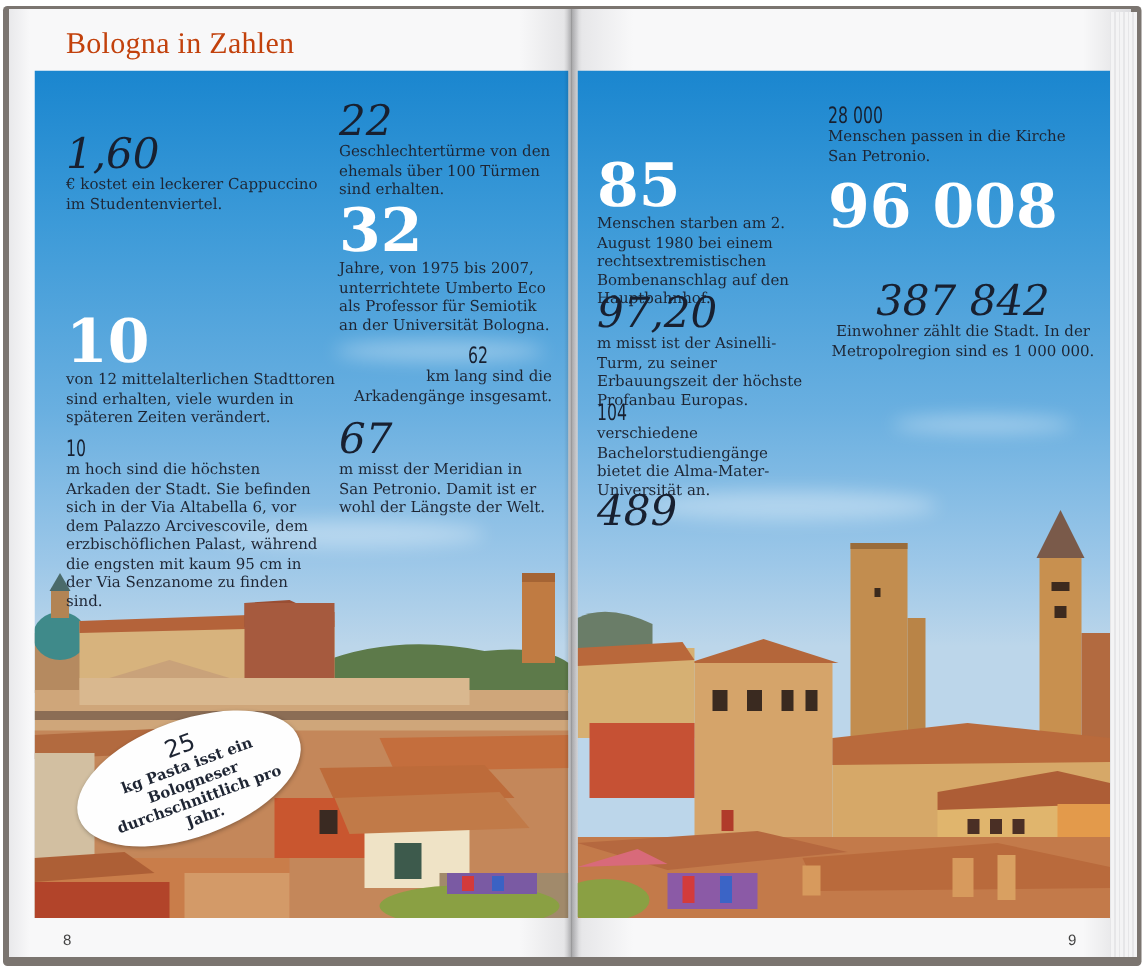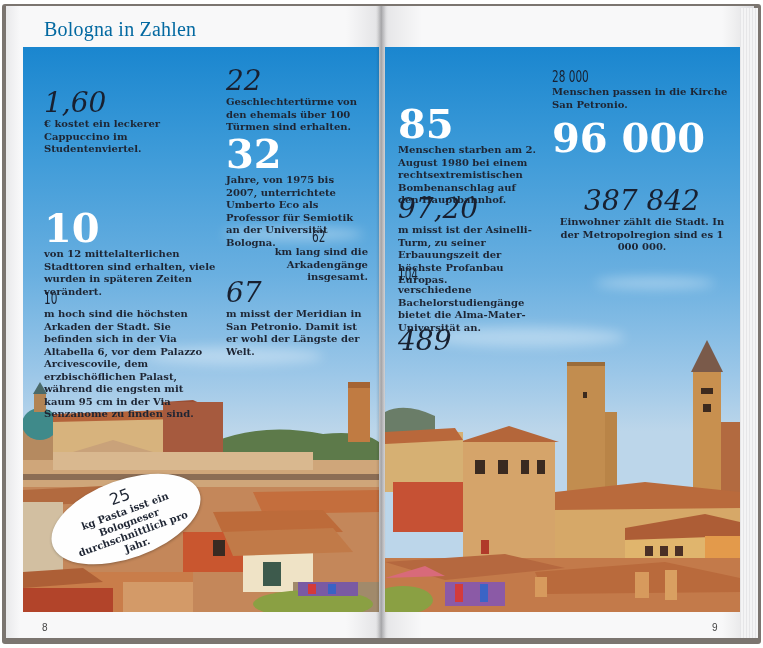"Bologna in Zahlen" .header-title { color: #0369a1 -> #c2410c }
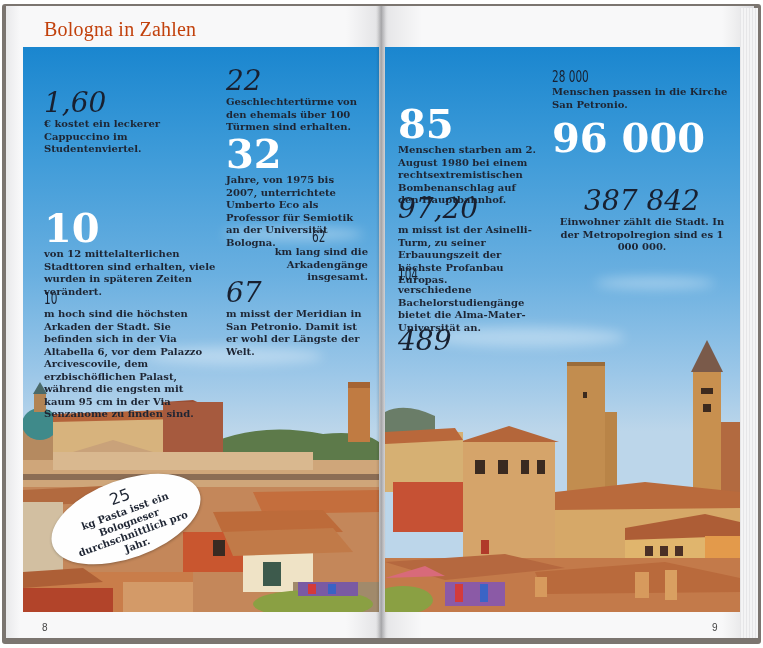"Menschen passen in die Kirche" .desc { font-weight: bold -> normal }
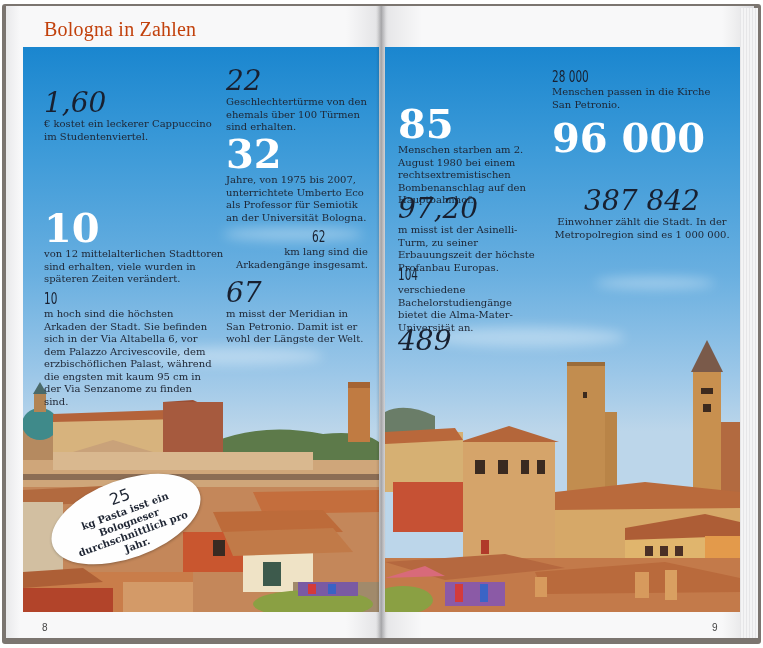"96 000" span.num-big-white { text: 96 000 -> 96 008 }
